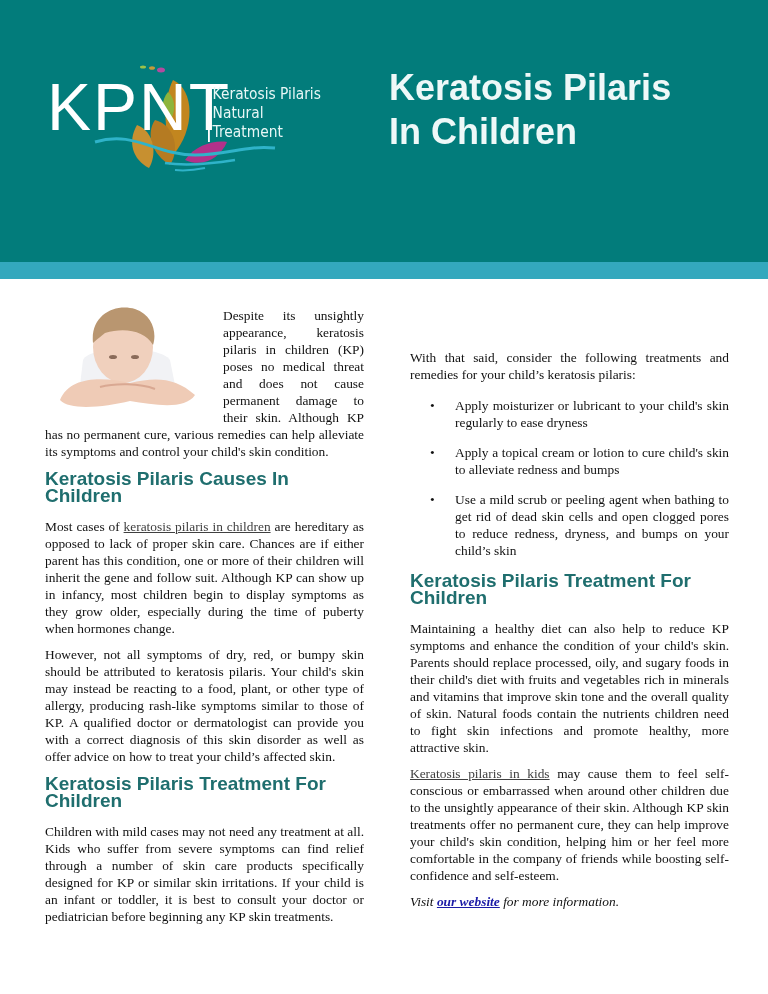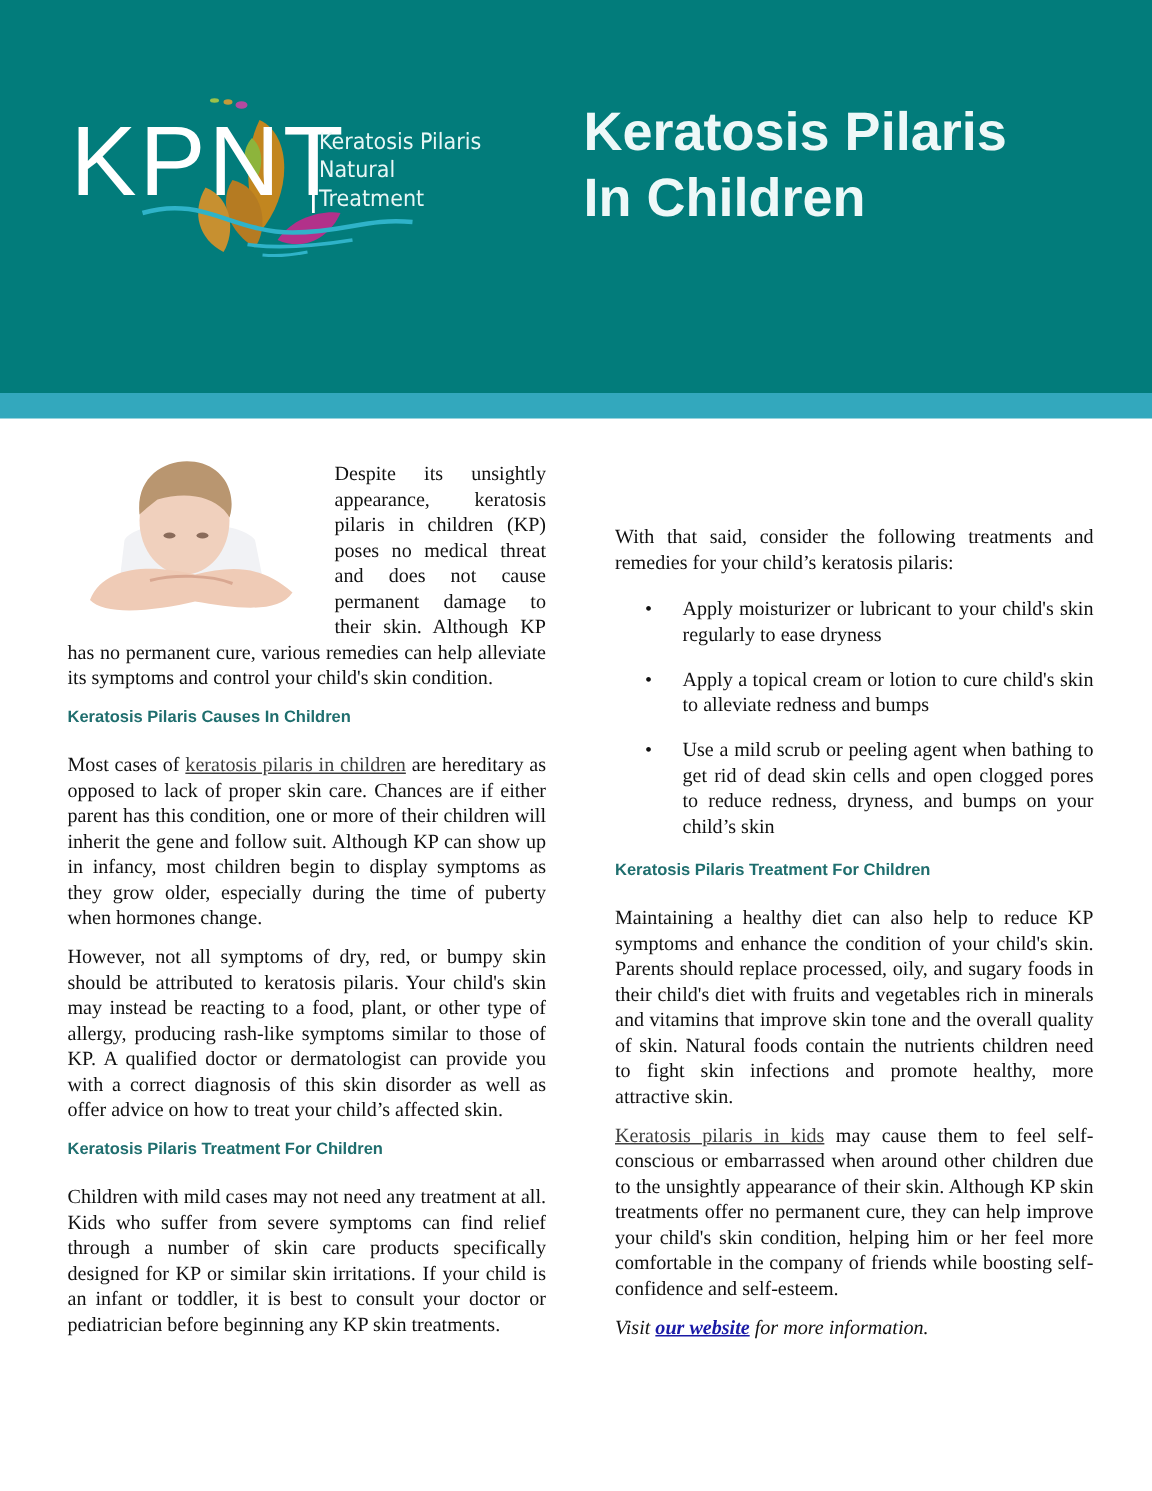"Keratosis Pilaris Causes In Children" h2 { font-size: 11px -> 19px }
